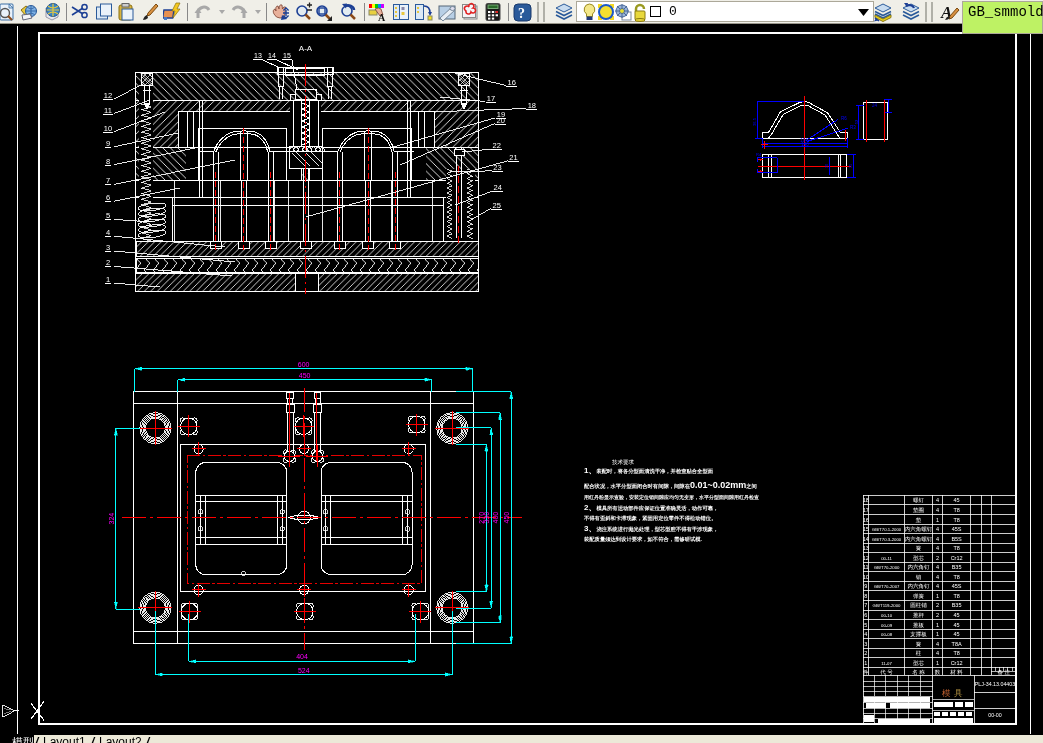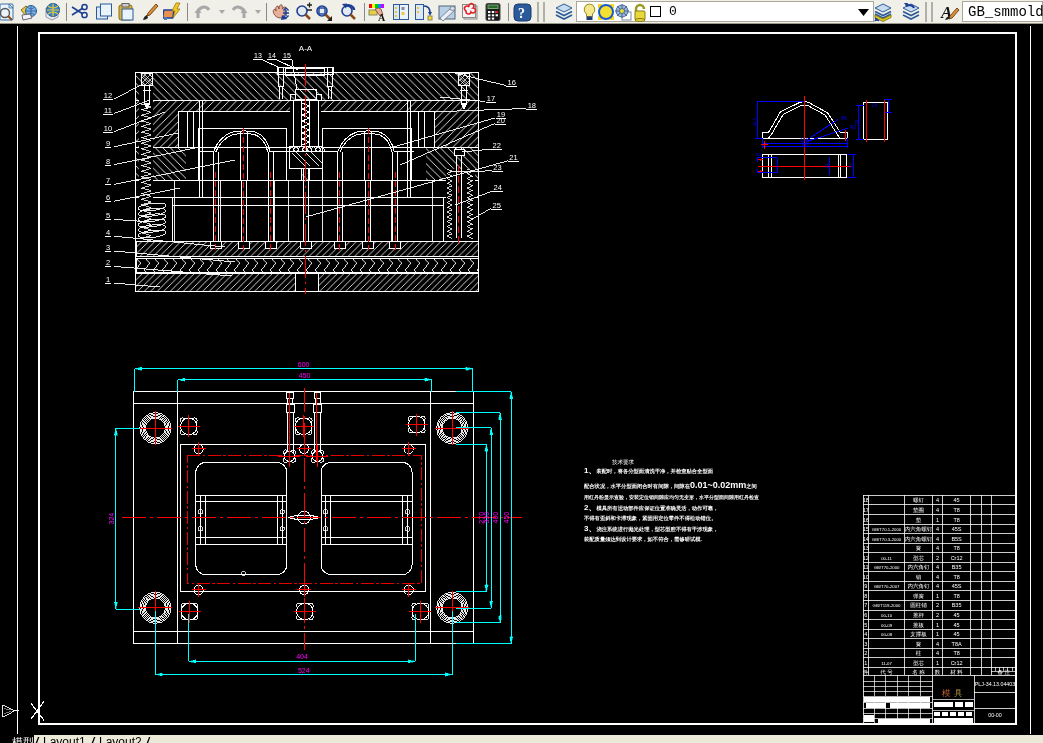"GB_smmold" div { background: #ffffff -> #bef264; height: 21px -> 33px }
